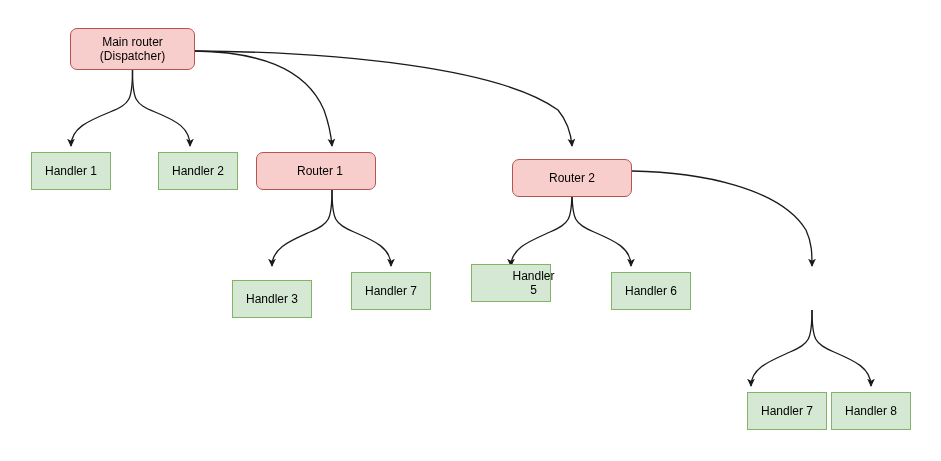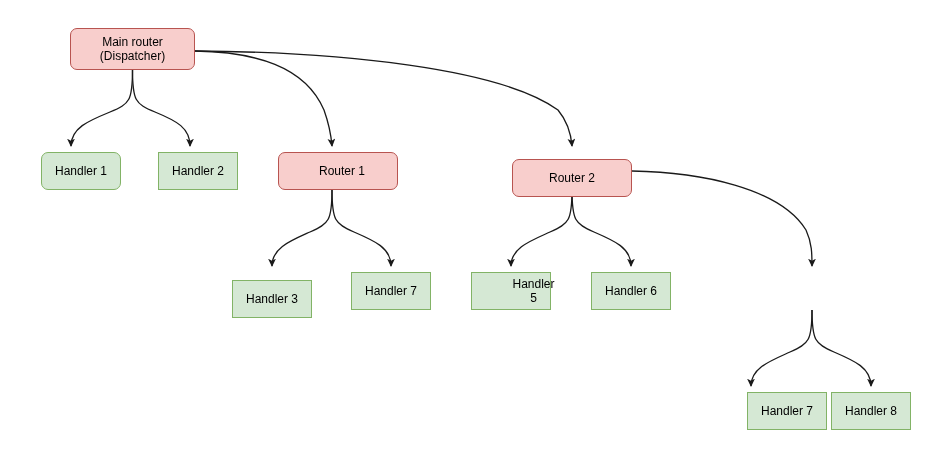"Handler 1" div.node { border-radius: 7px -> none; left: 41px -> 31px }
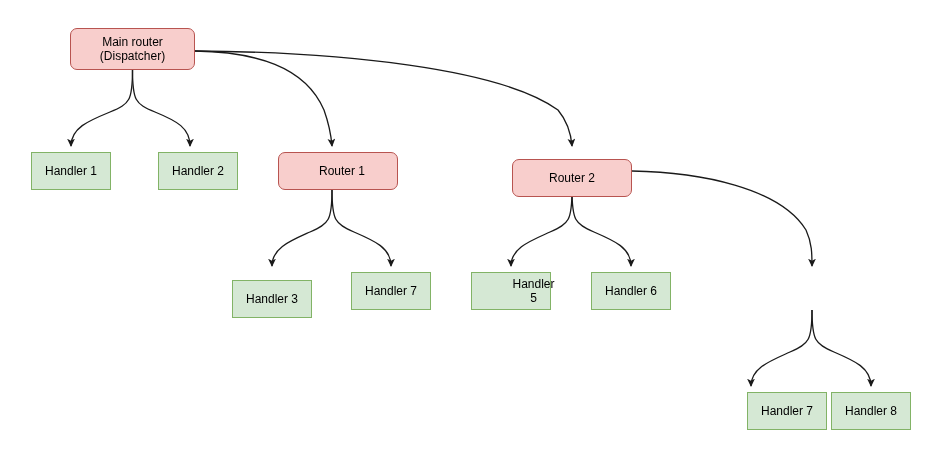"Router 1" div.node { left: 278px -> 256px }
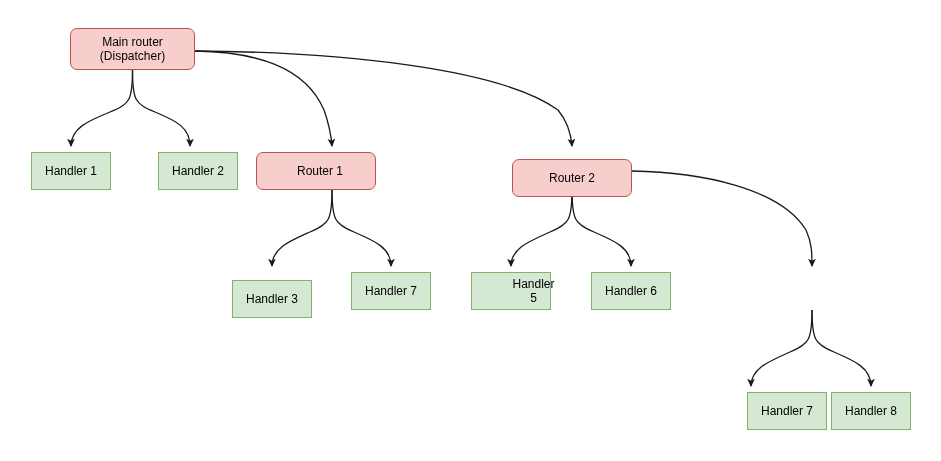"Handler 5" div.node { top: 272px -> 264px }
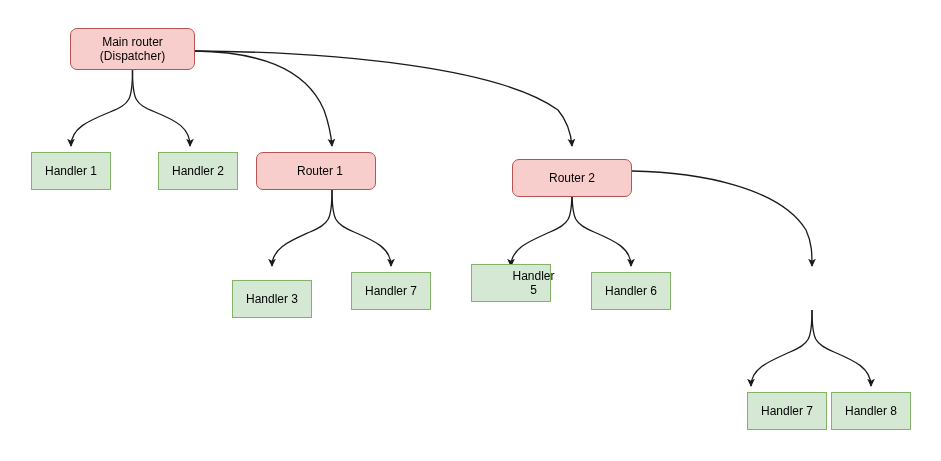"Handler 6" div.node { left: 591px -> 611px }
